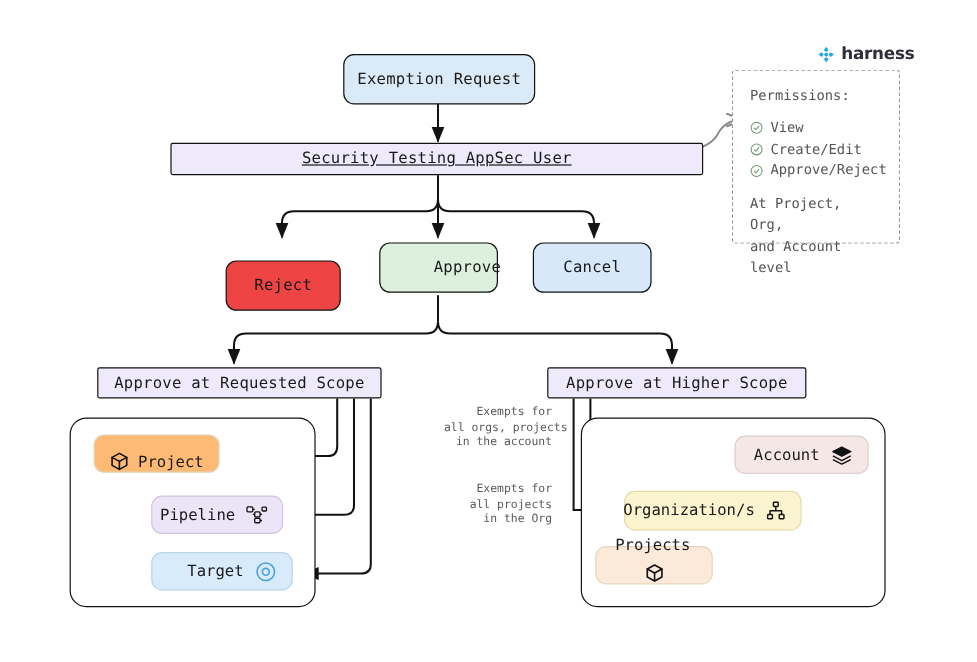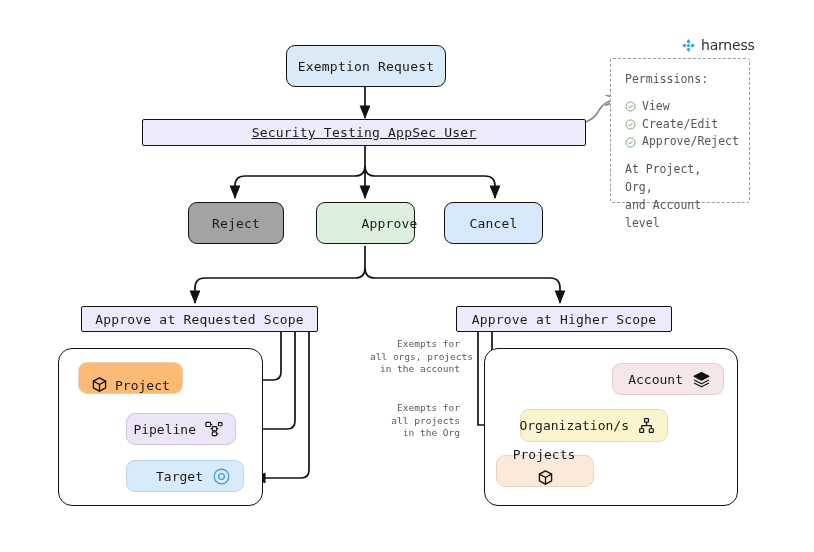"harness" .brand { font-weight: 400 -> 700 }
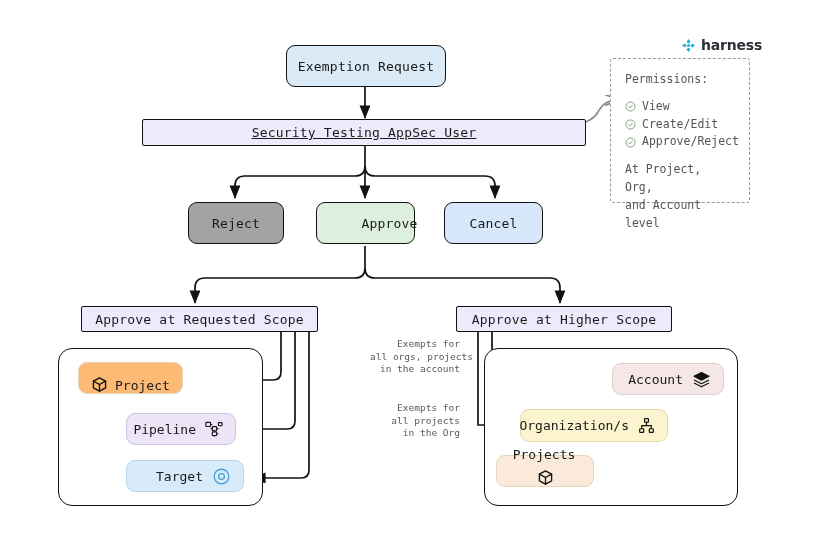"Reject" .n-reject { background: #a3a3a3 -> #ef4444; margin-top: none -> 15px }
